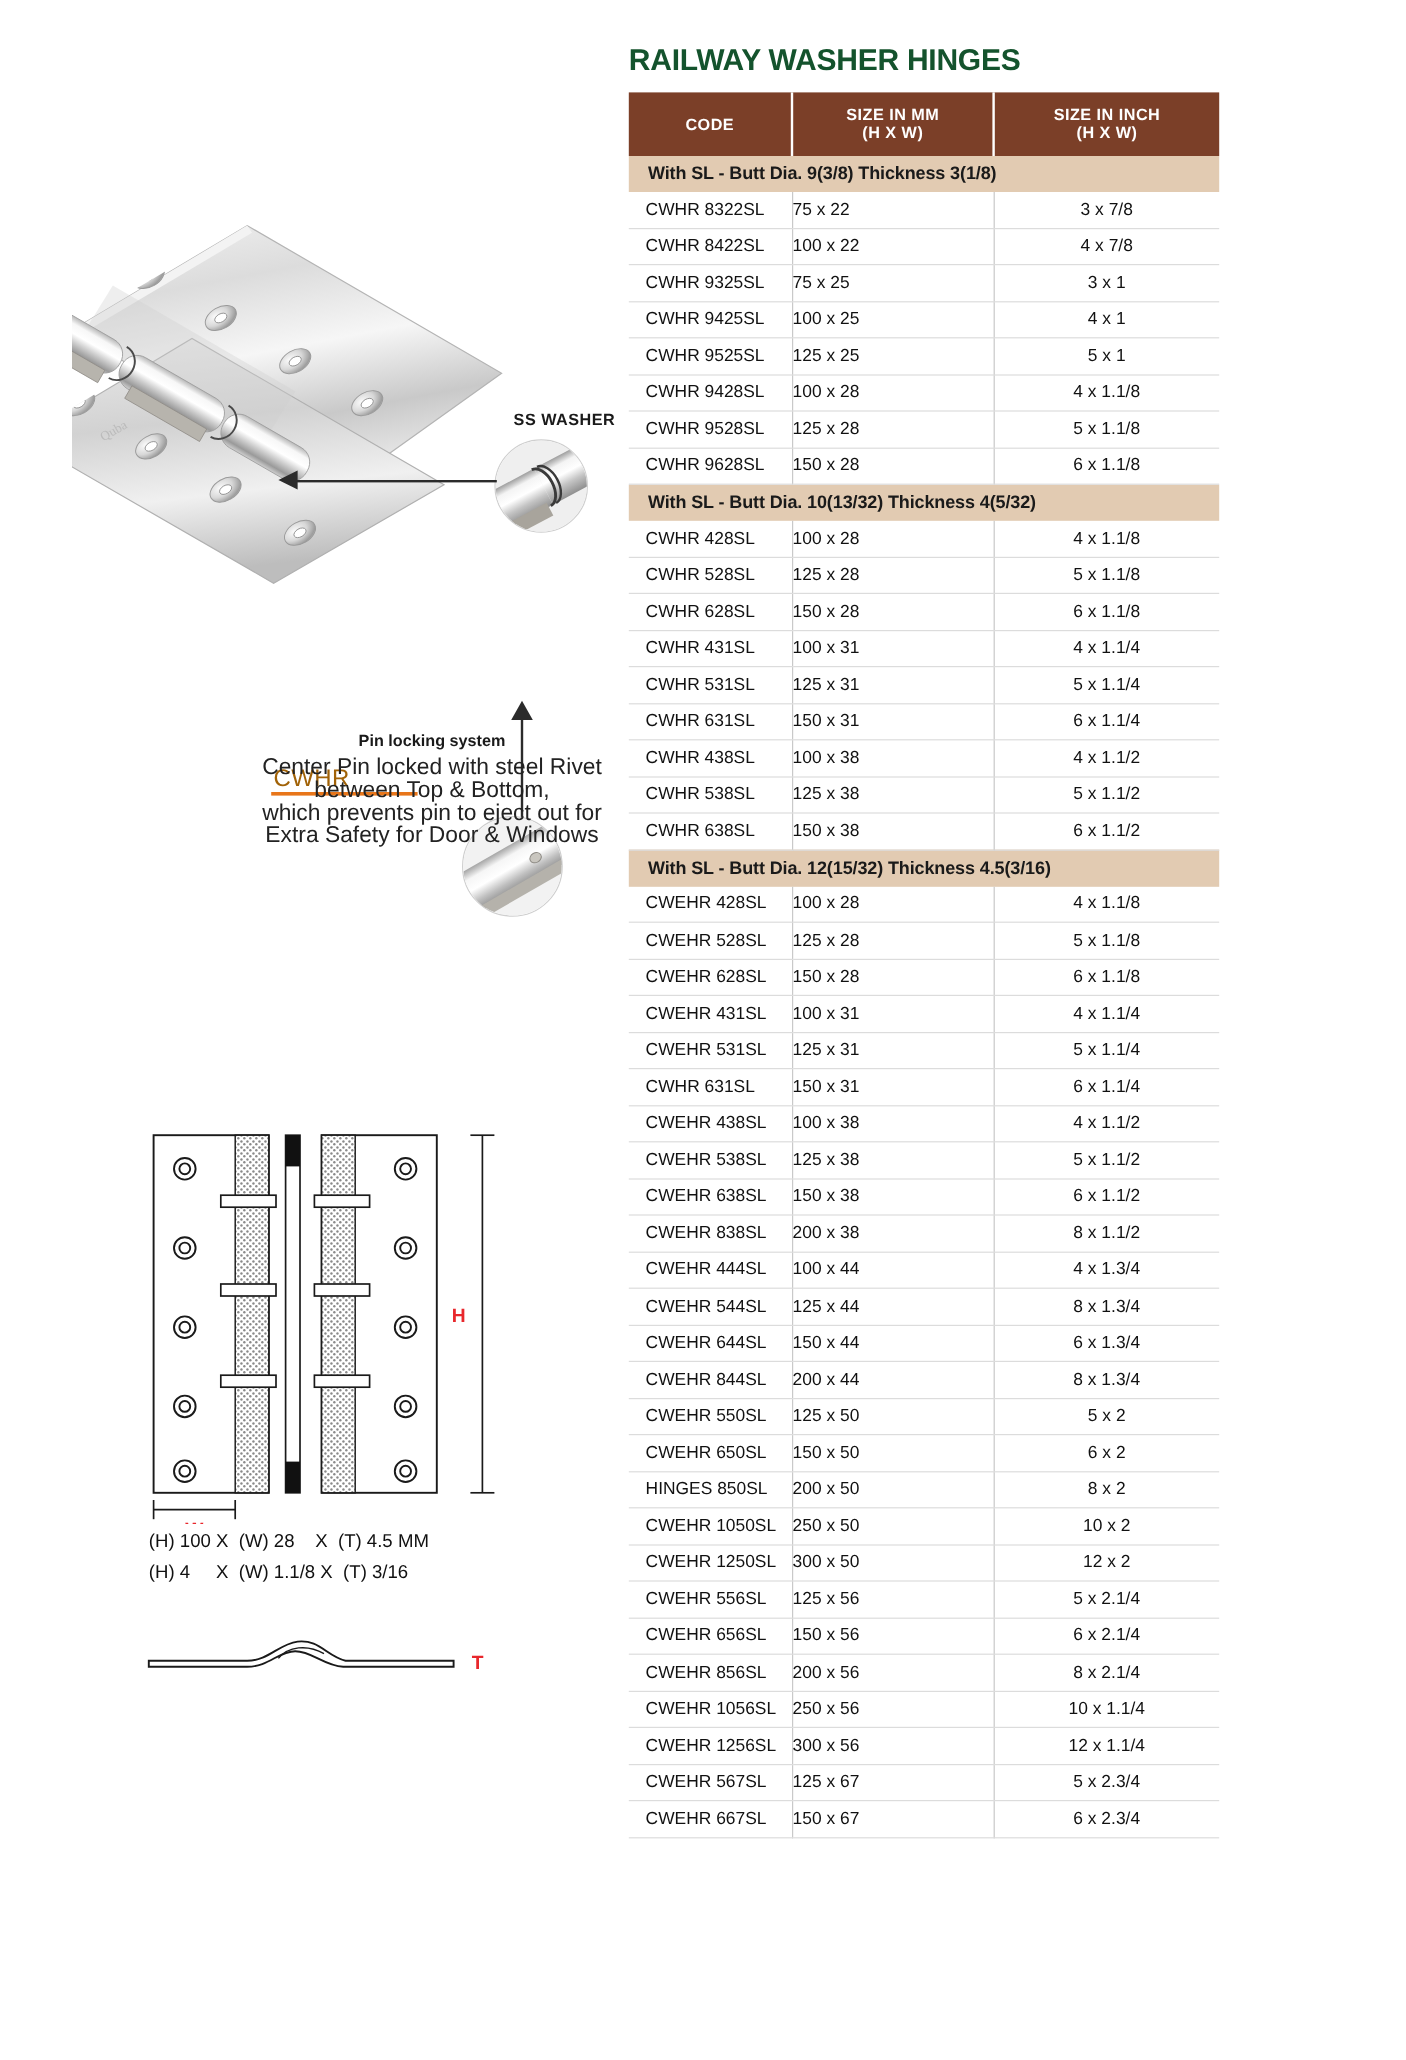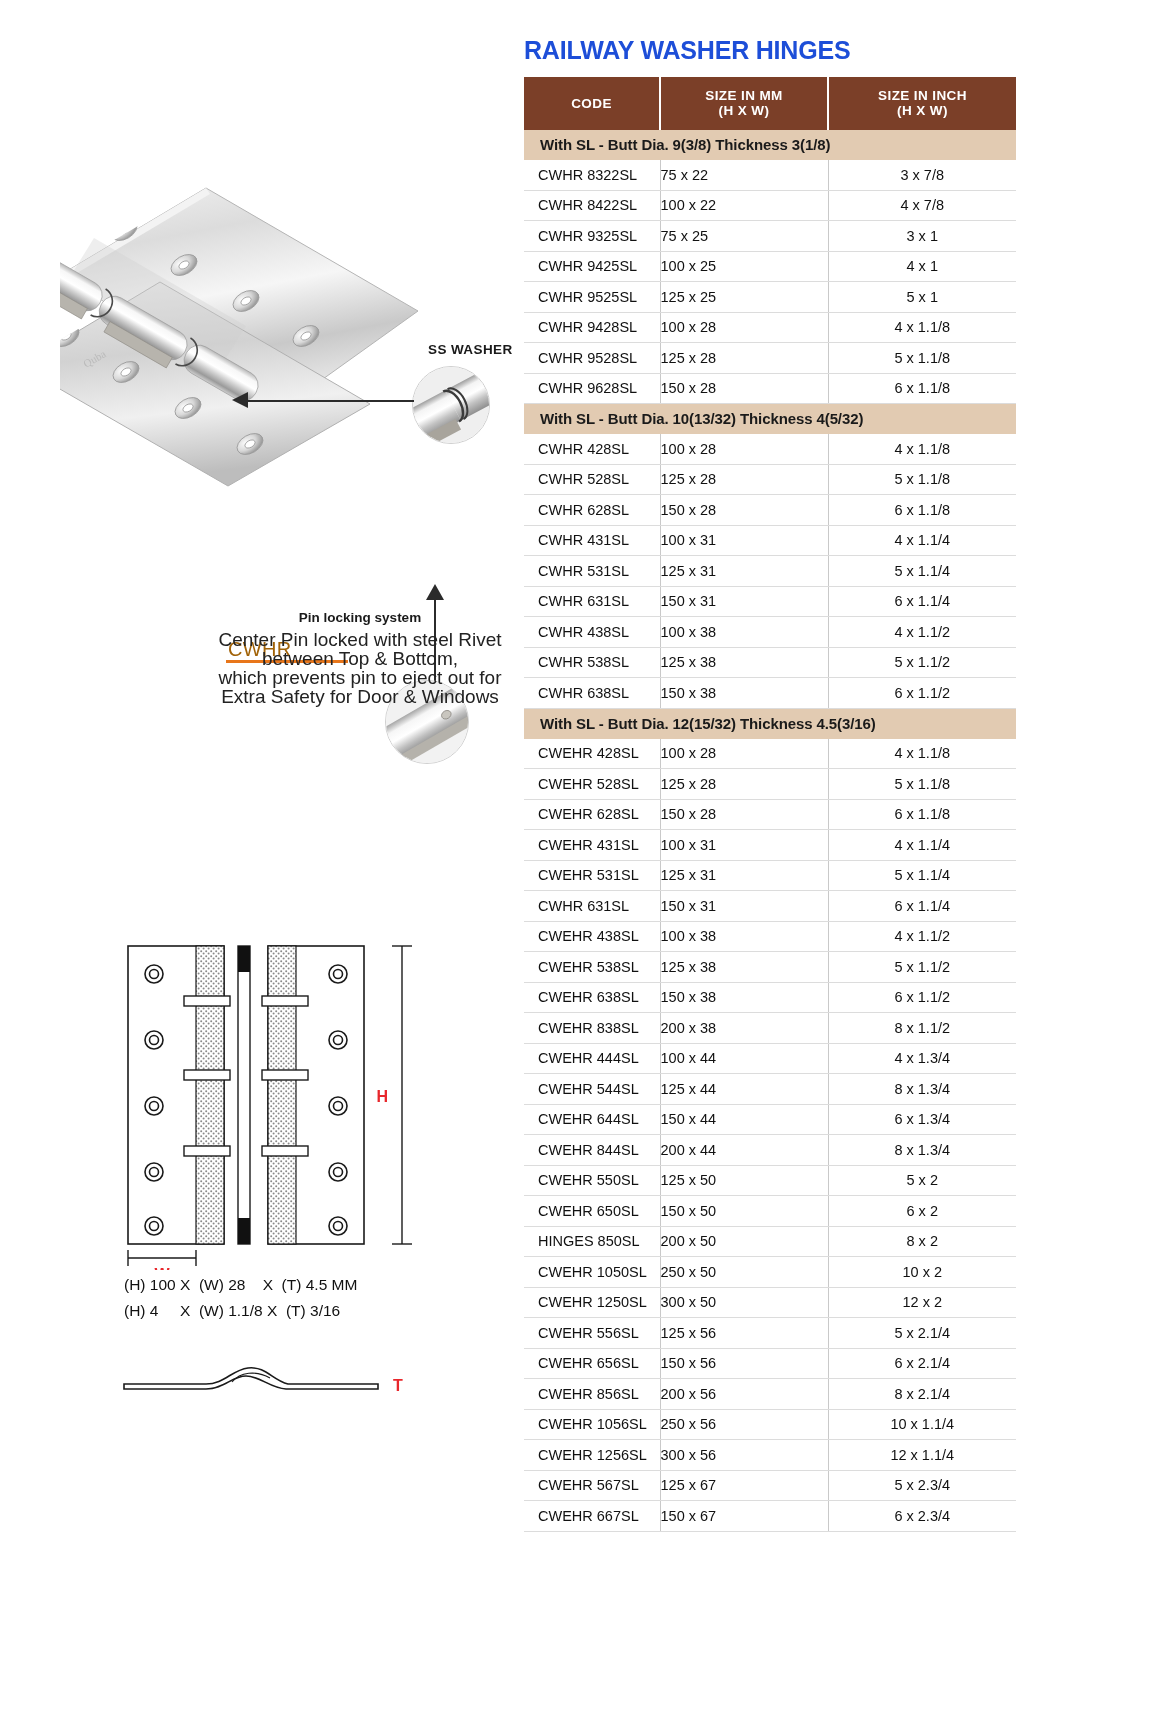"RAILWAY WASHER HINGES" .table-title { color: #1d4ed8 -> #14532d }
